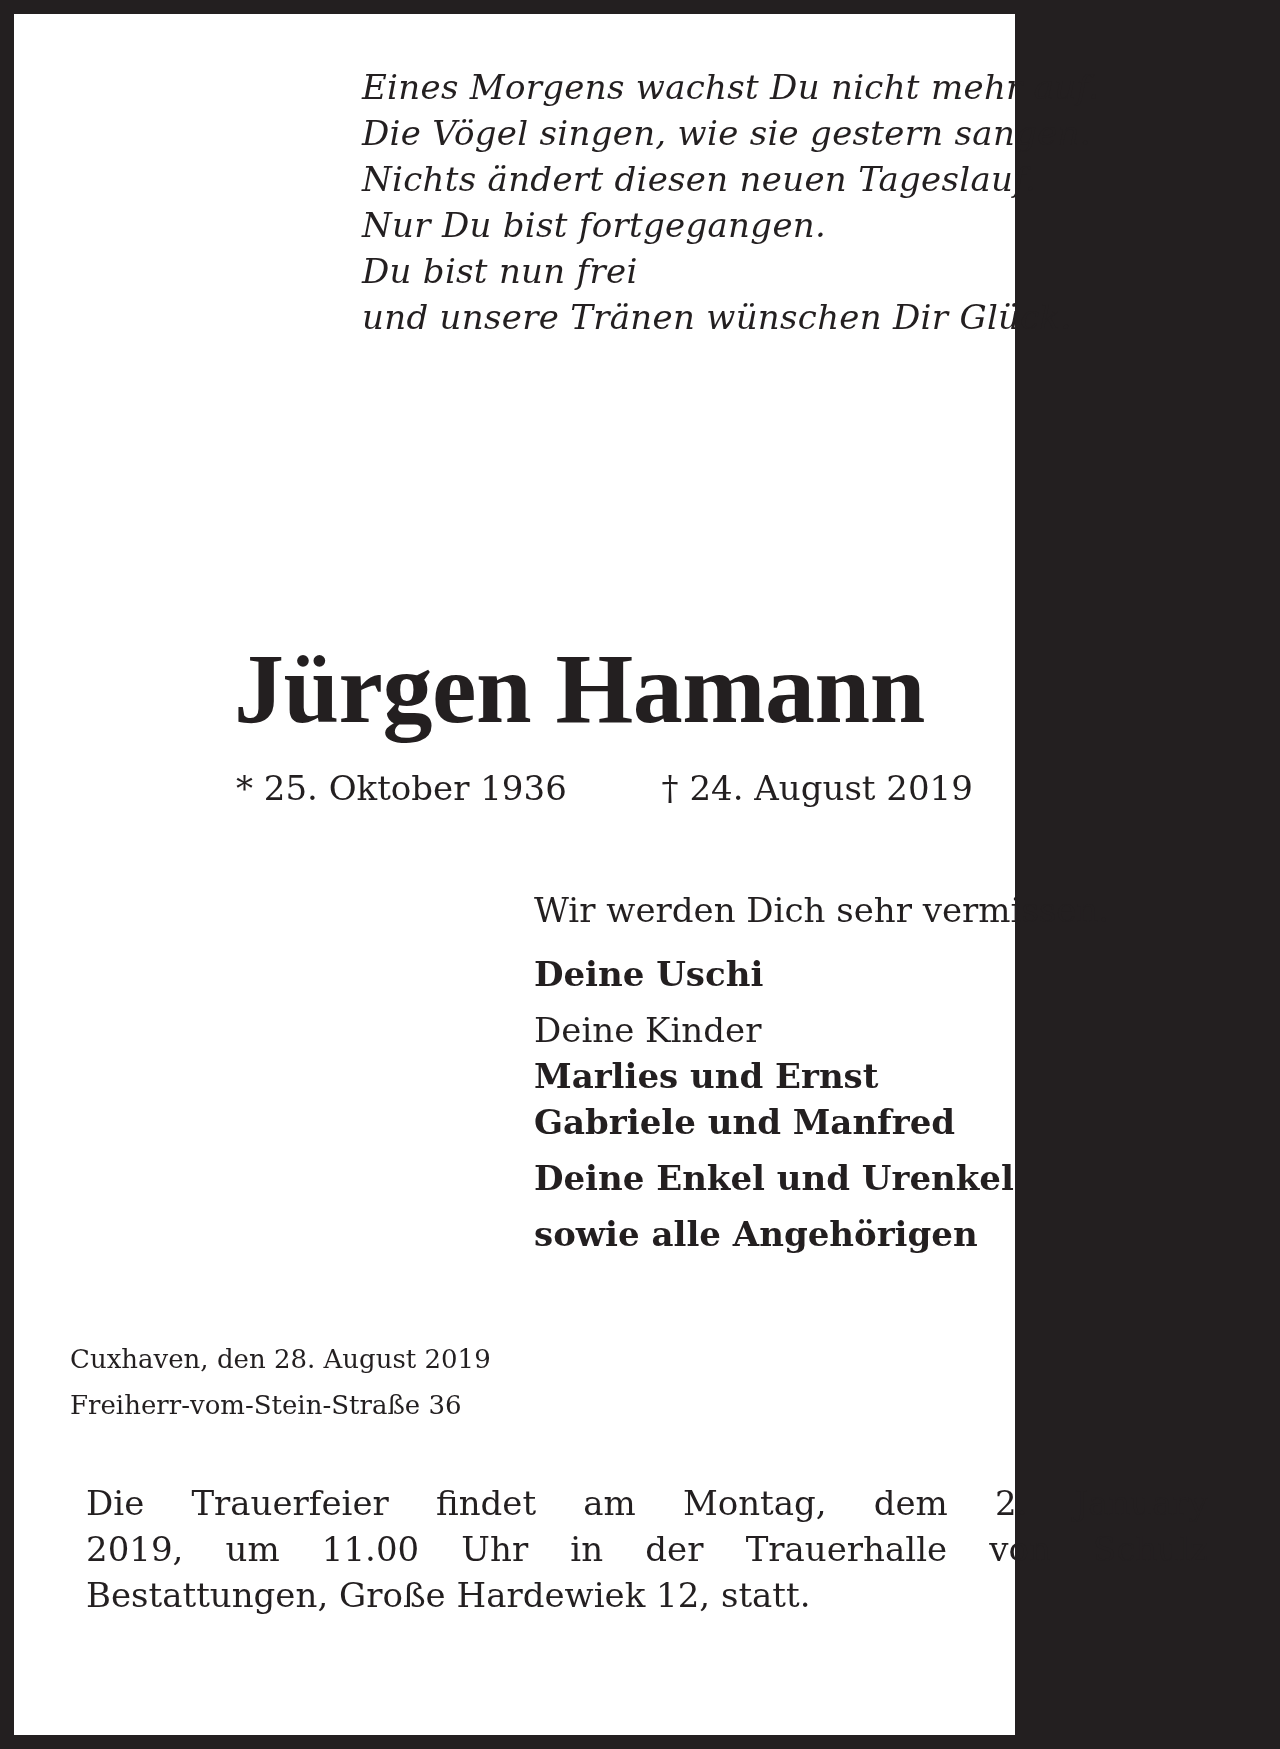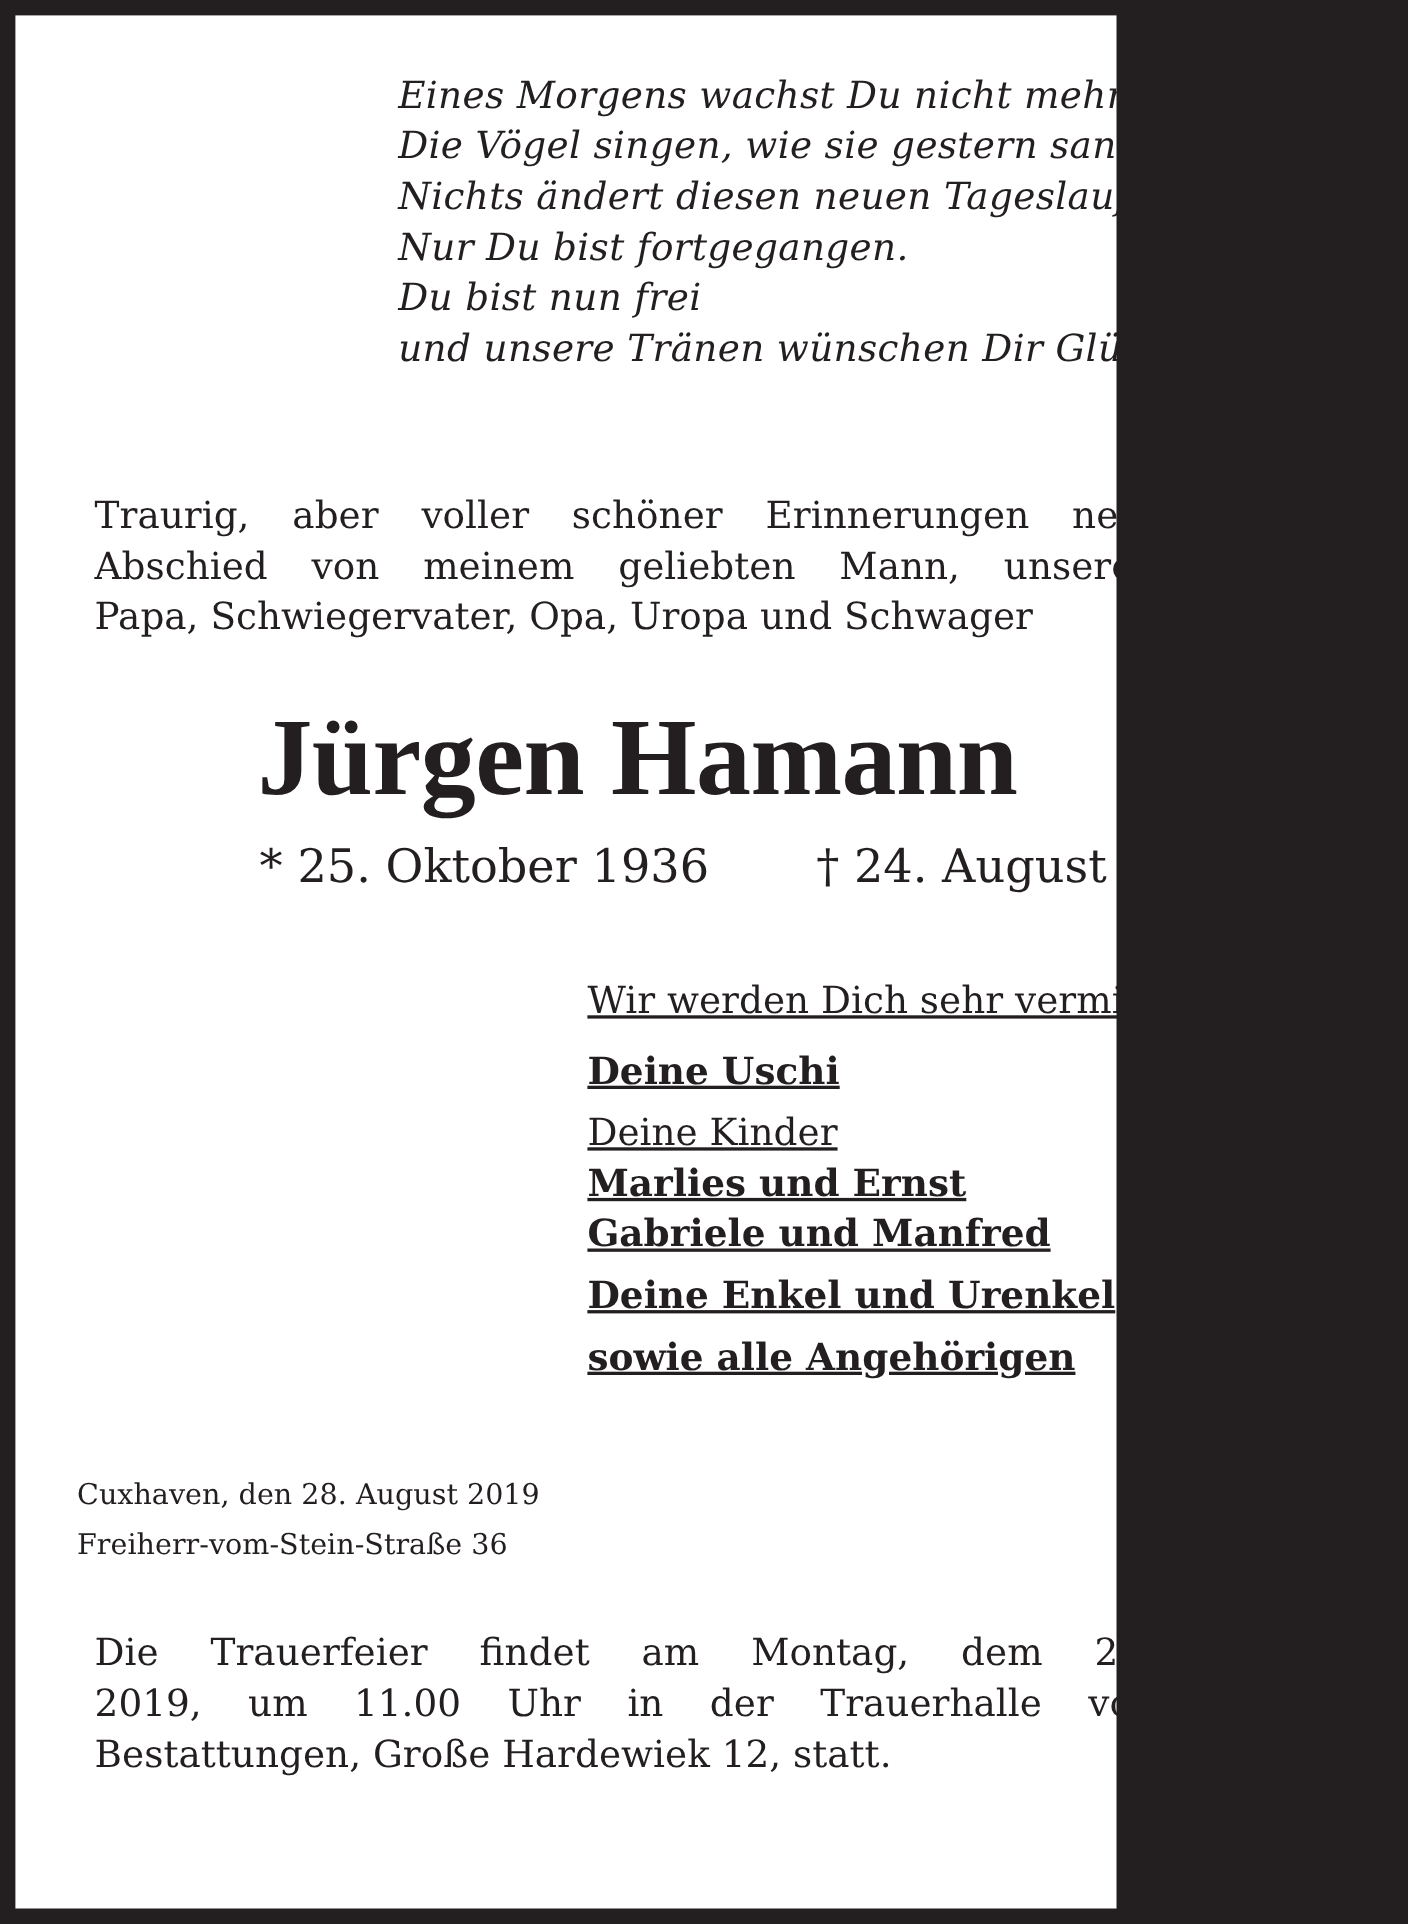"Traurig, aber voller schöner" div.intro { html: <div> <span>Traurig, aber voller schöner Erinnerungen nehmen wir</span> <span>Abschied von meinem geliebten Mann, unserem lieben</span> <span>Papa, Schwiegervater, Opa, Uropa und Schwager</span> </div> -> none }
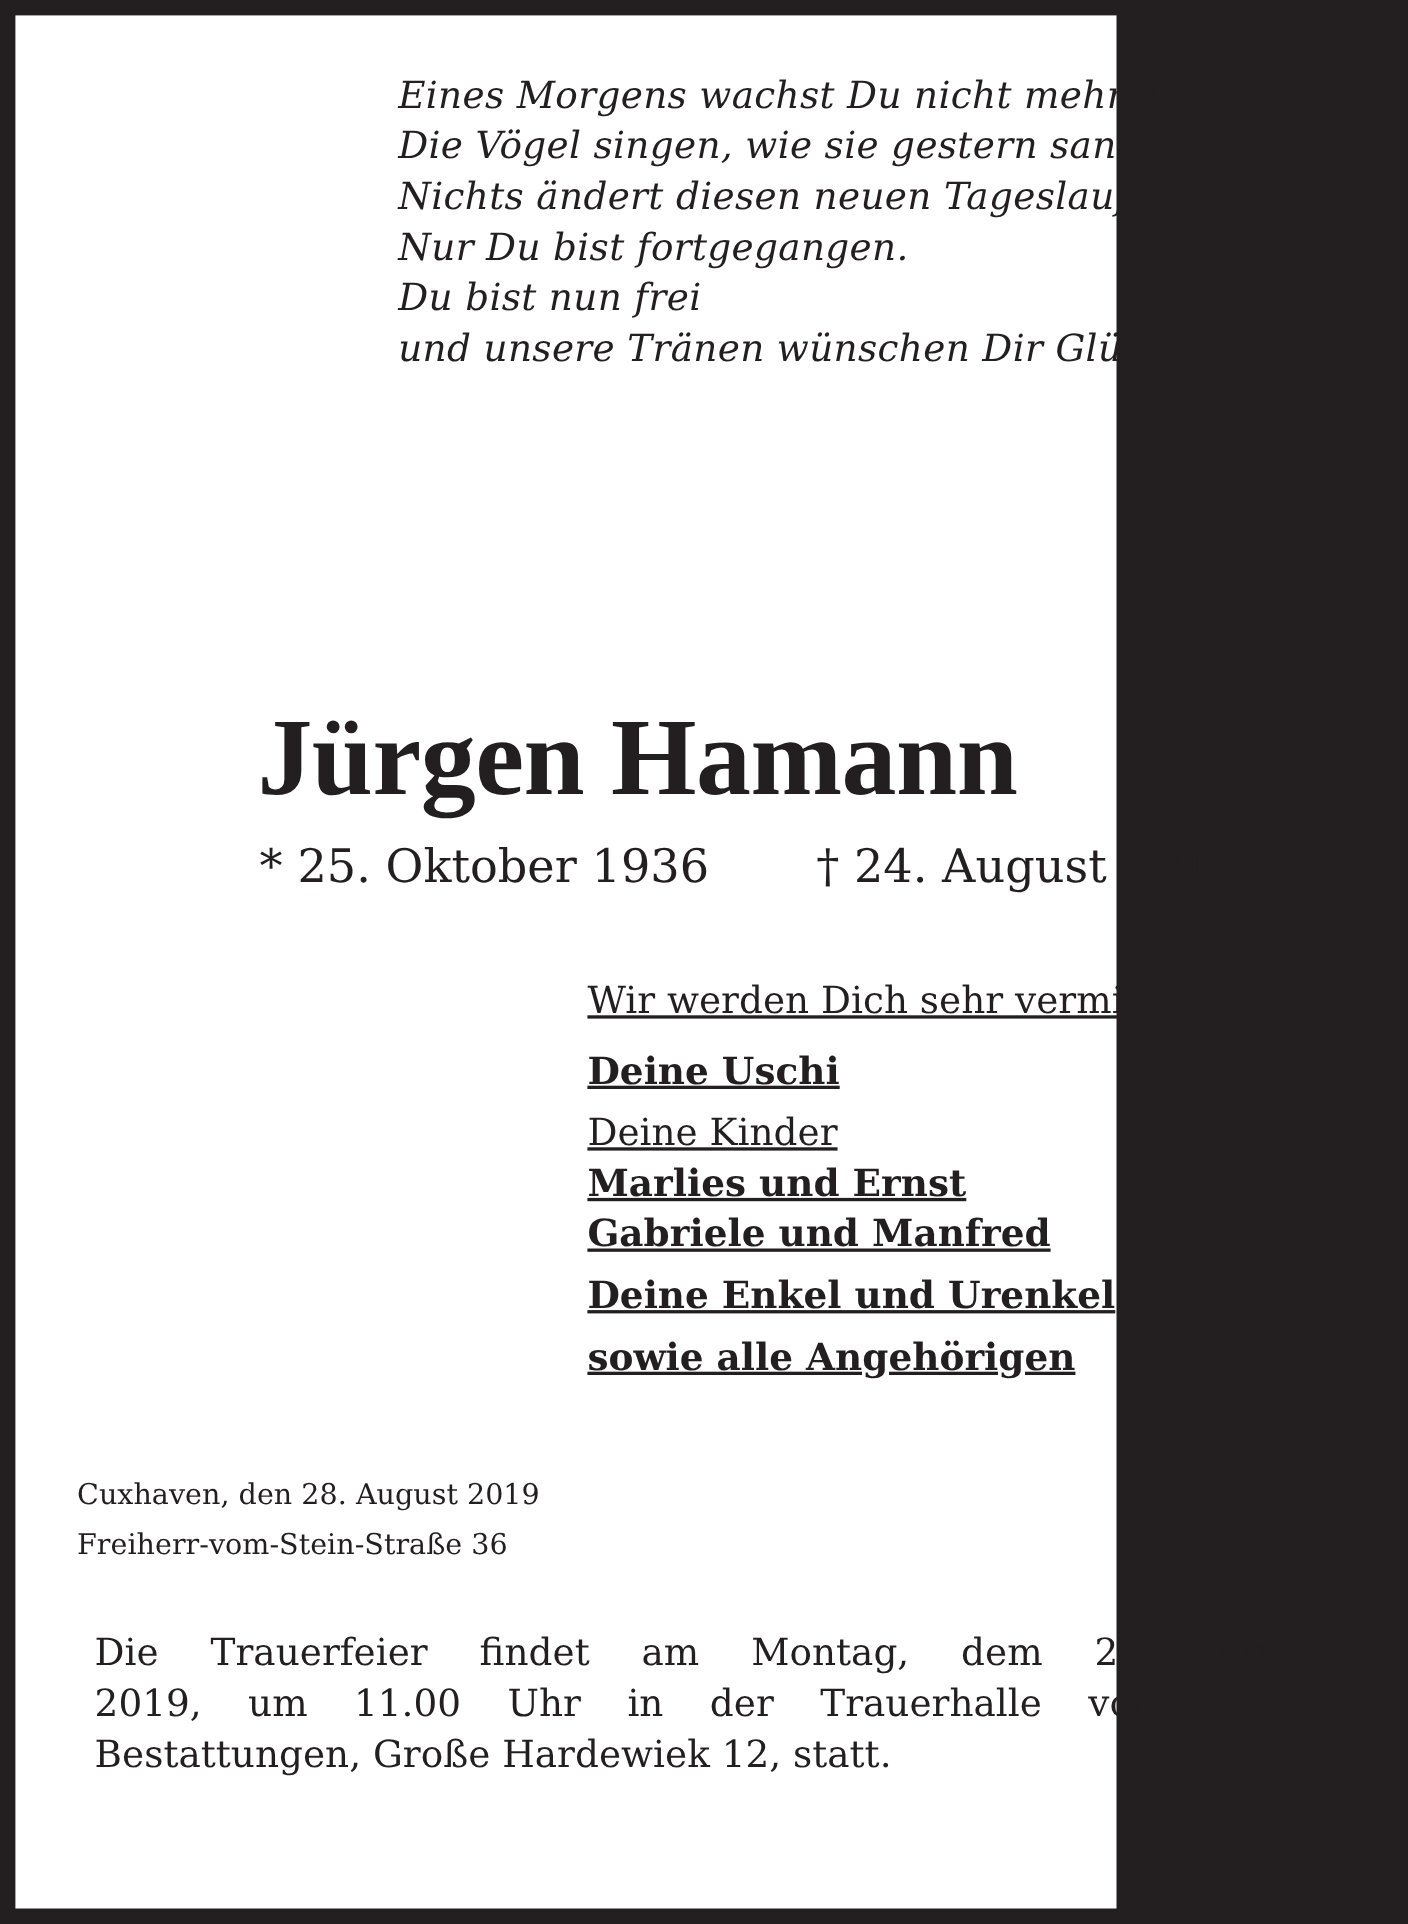"* 25. Oktober 1936 †" .dates { font-size: 42px -> 34px }
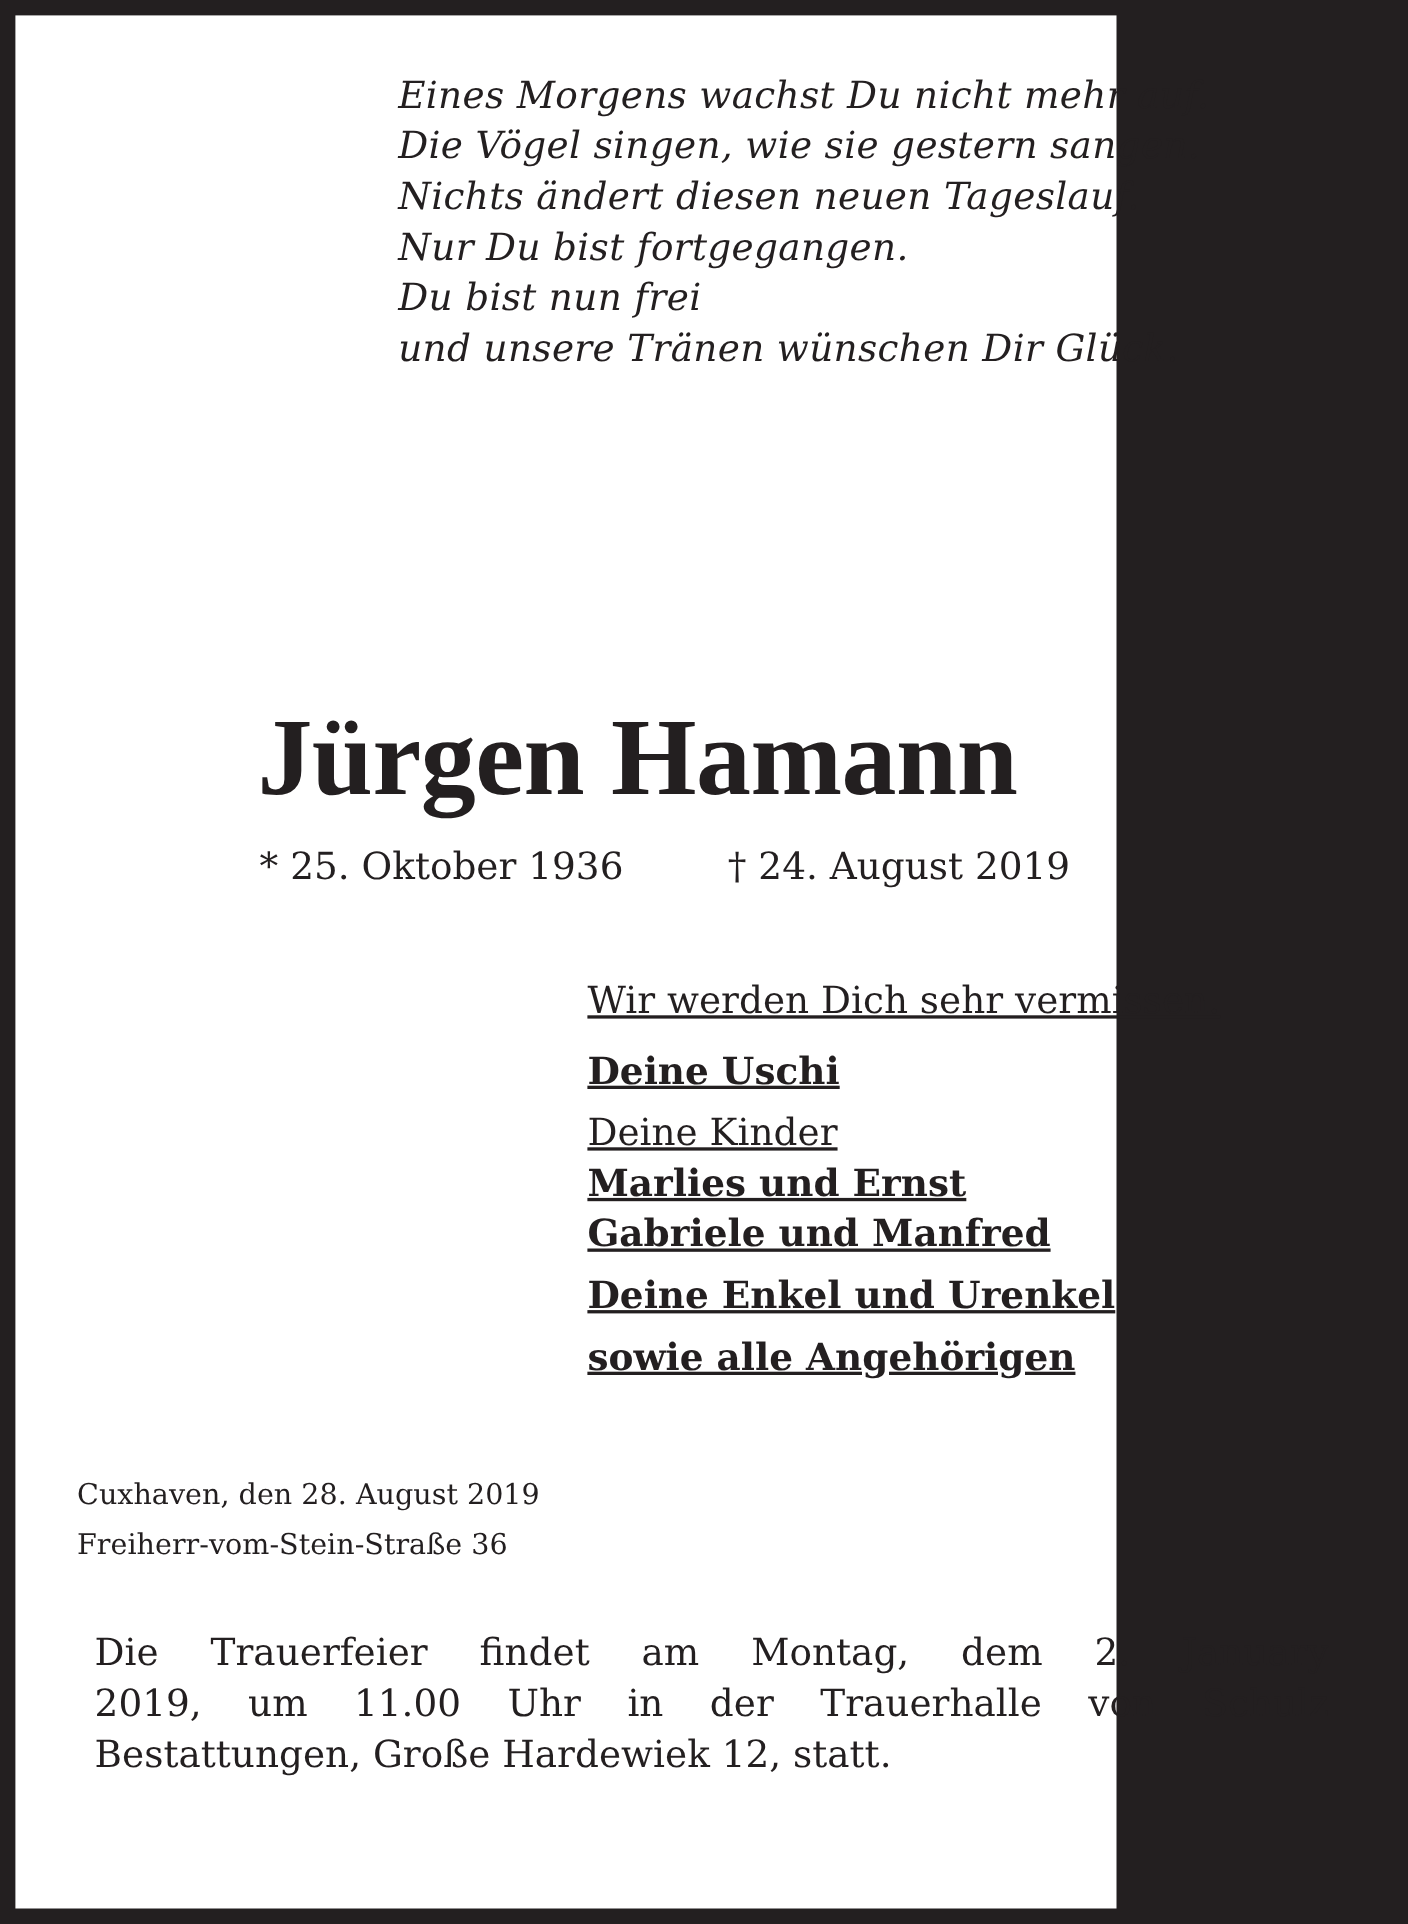"Wir werden Dich sehr vermissen." .mourners { text-decoration: underline -> none }
